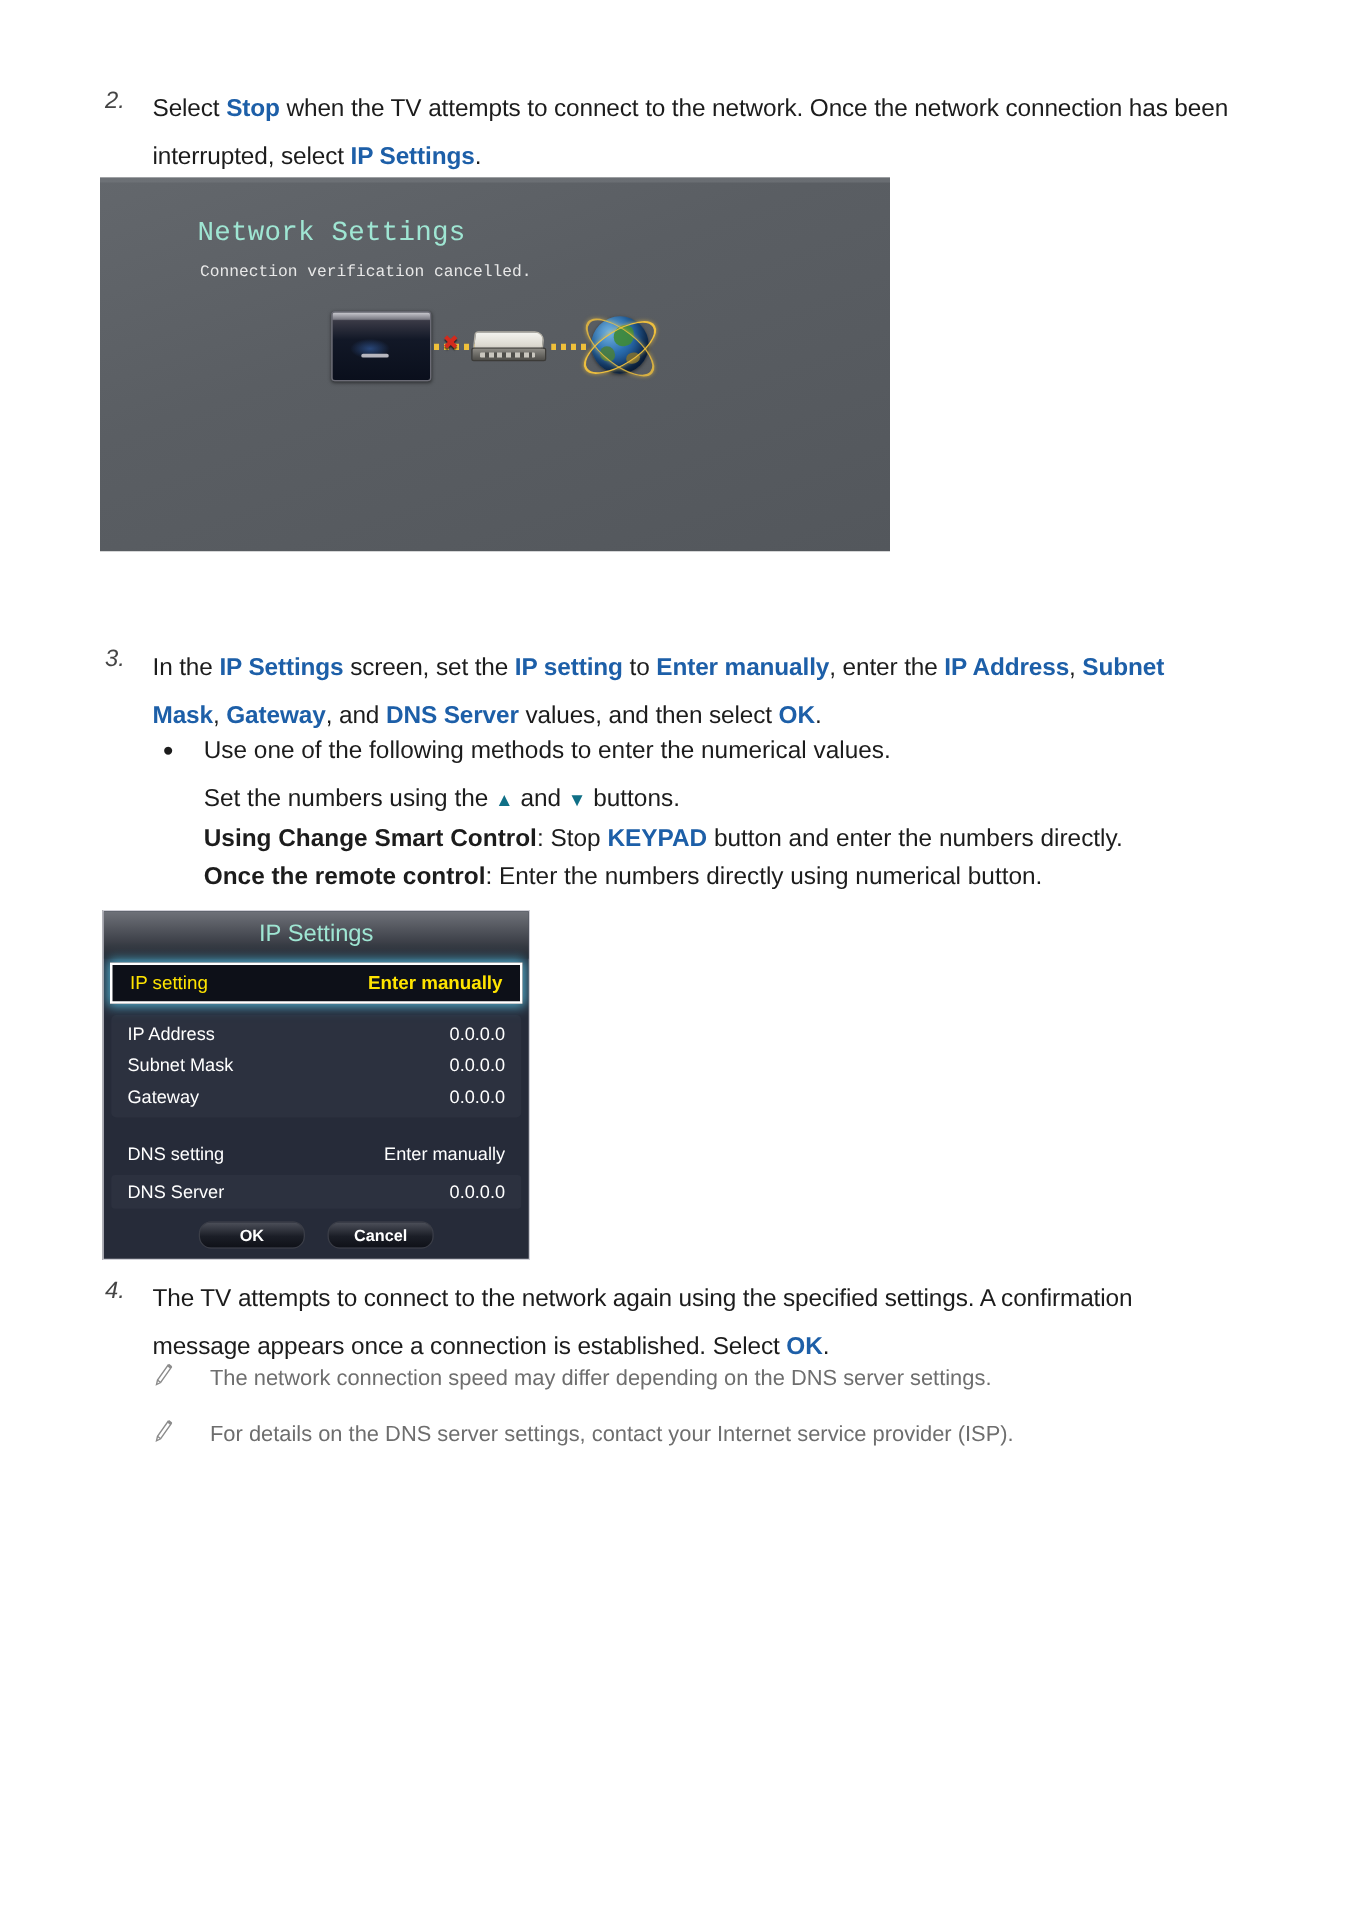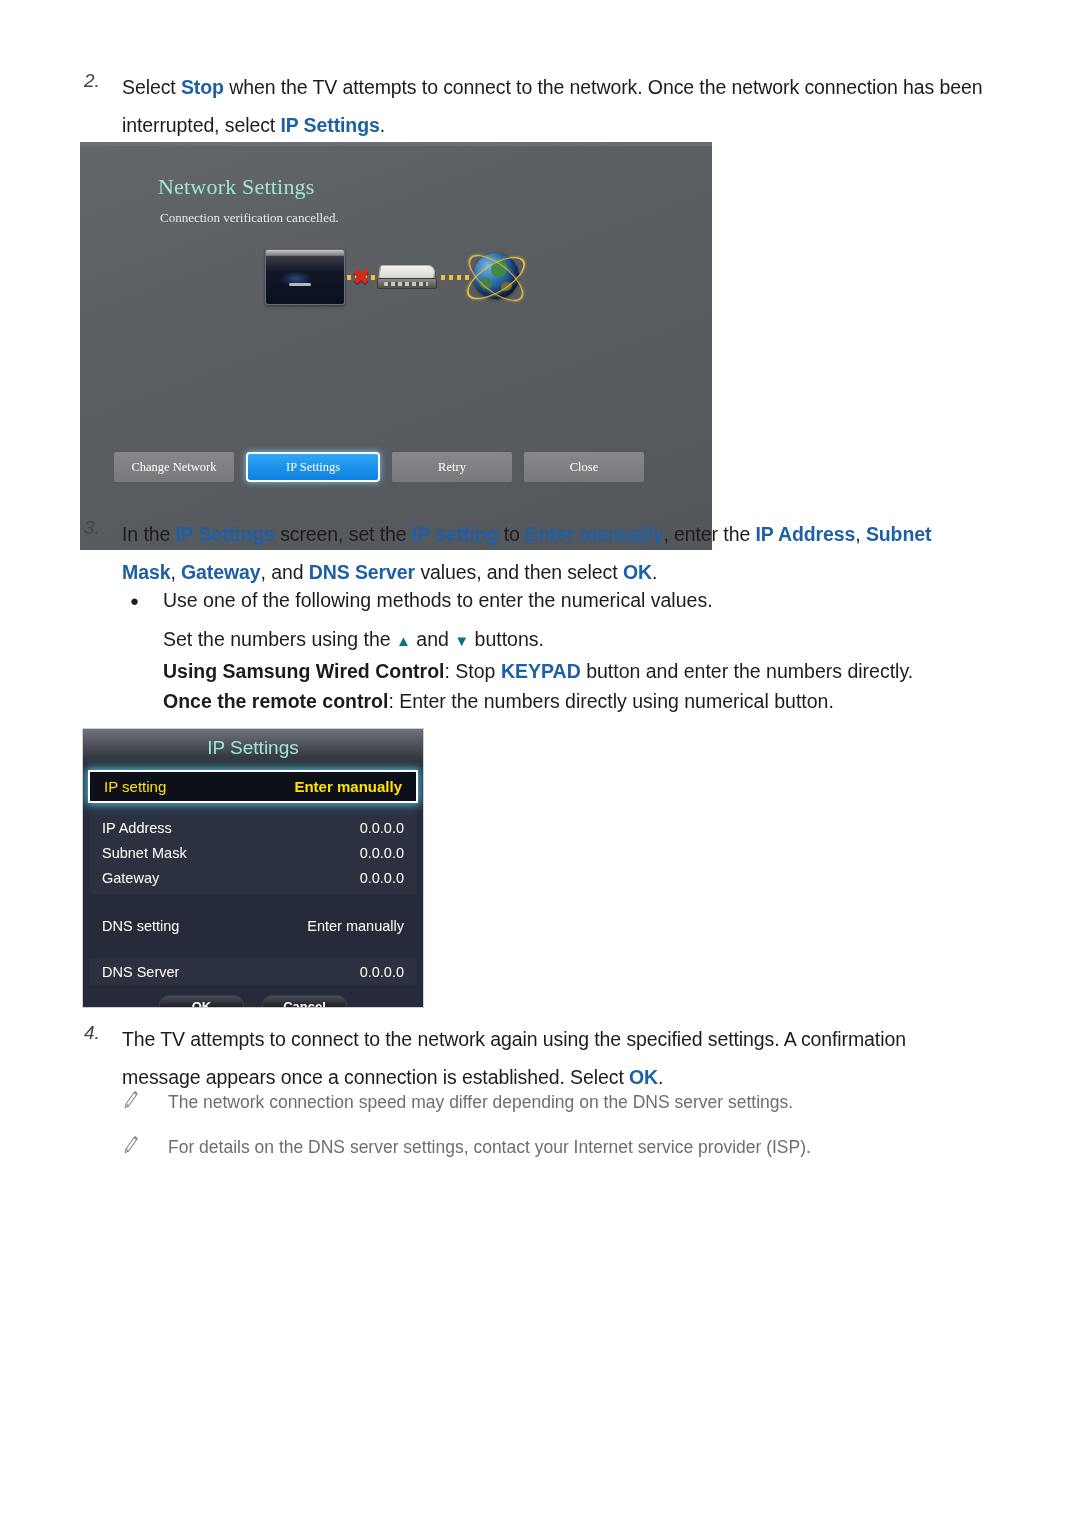"Network Settings" .ns-shot { font-family: Liberation Serif, serif -> Liberation Mono, monospace; height: 408px -> 299px }
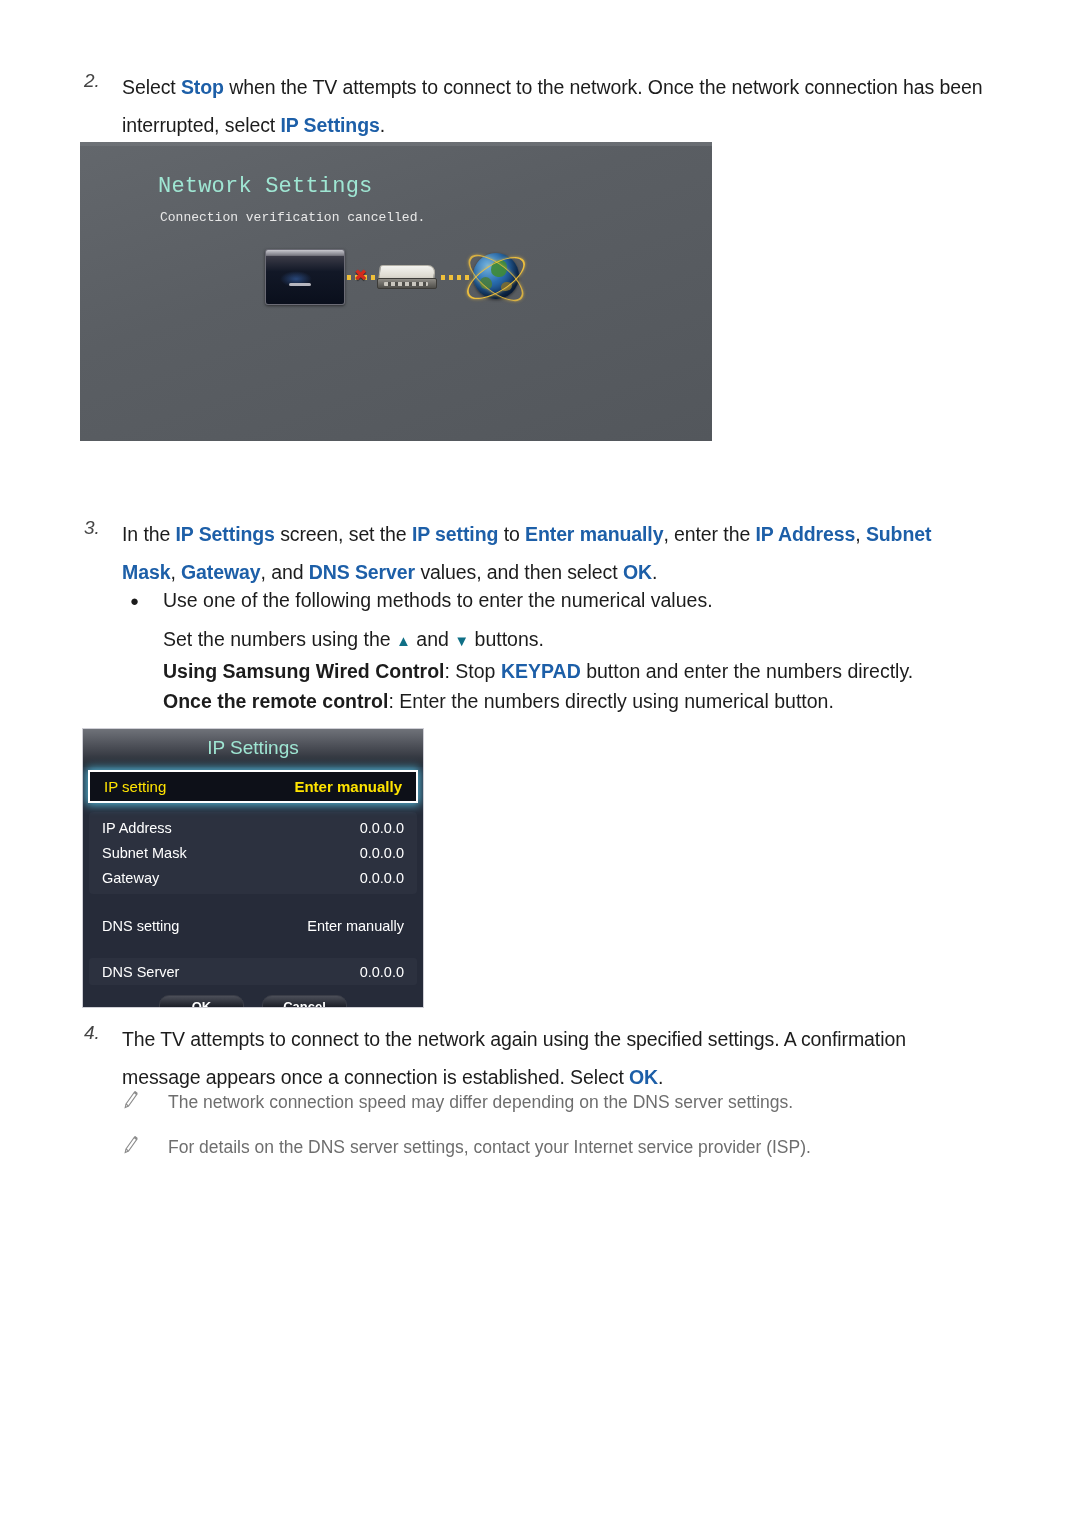"Using Samsung Wired Control" span.bold { text: Samsung Wired -> Change Smart }
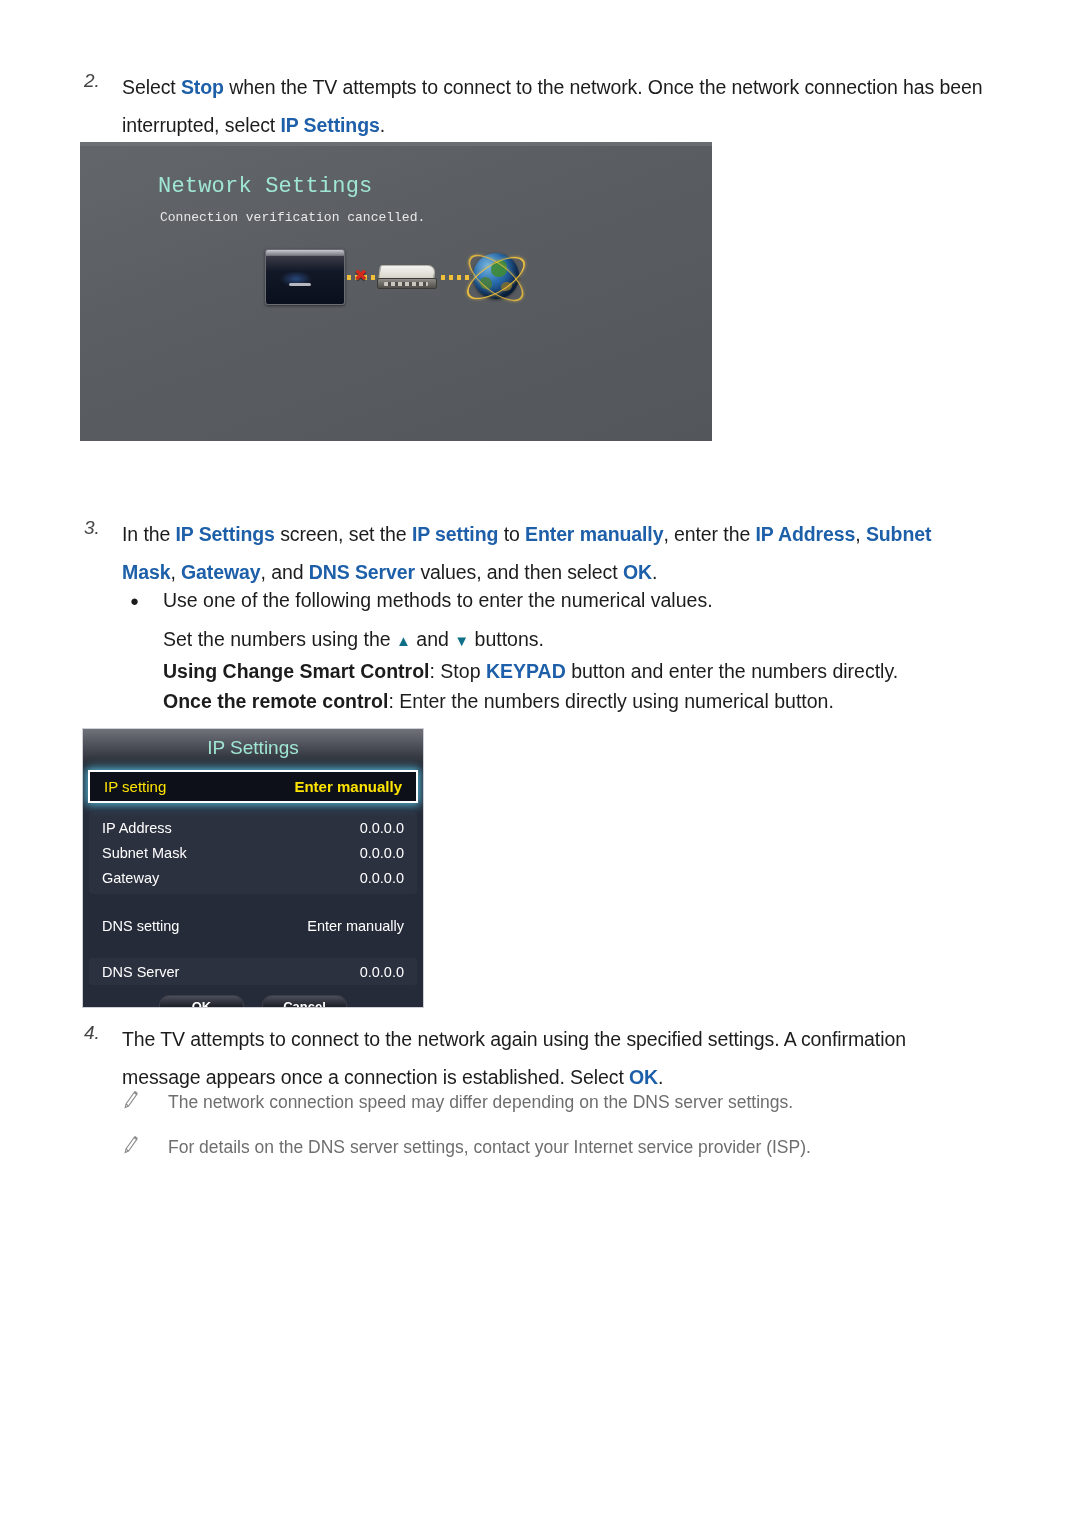"DNS setting" .ip-plain-row { align-items: flex-start -> flex-end; margin: 24px 6px 0 6px -> 6px 6px 0 6px }
